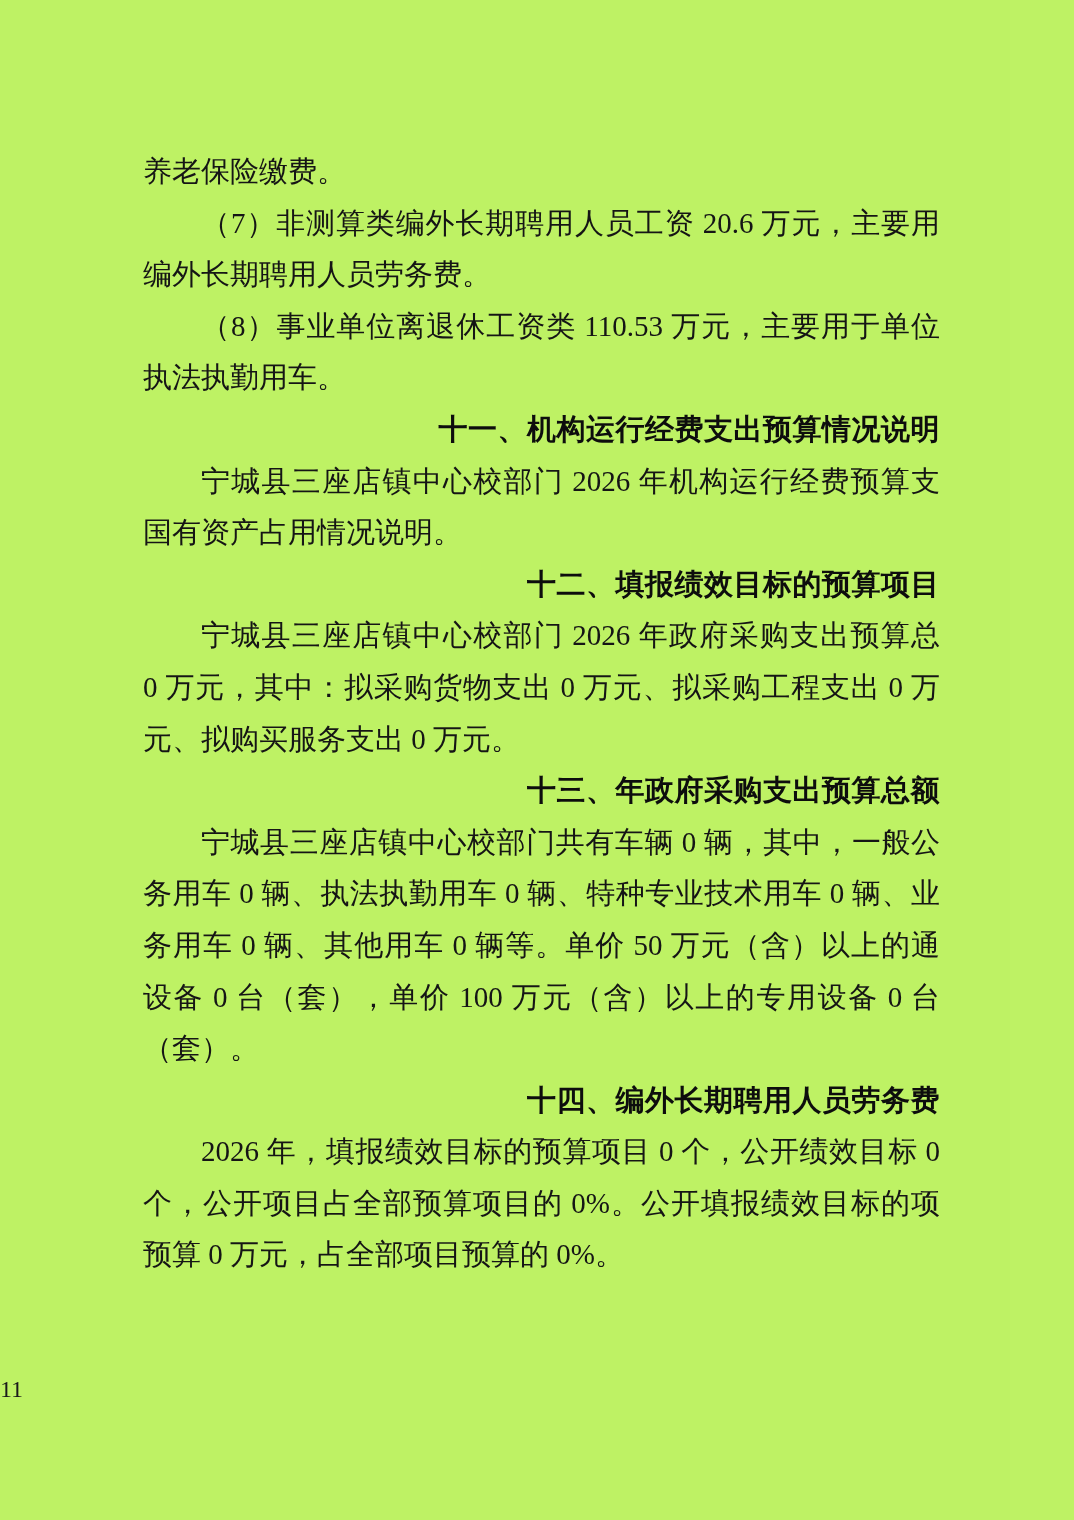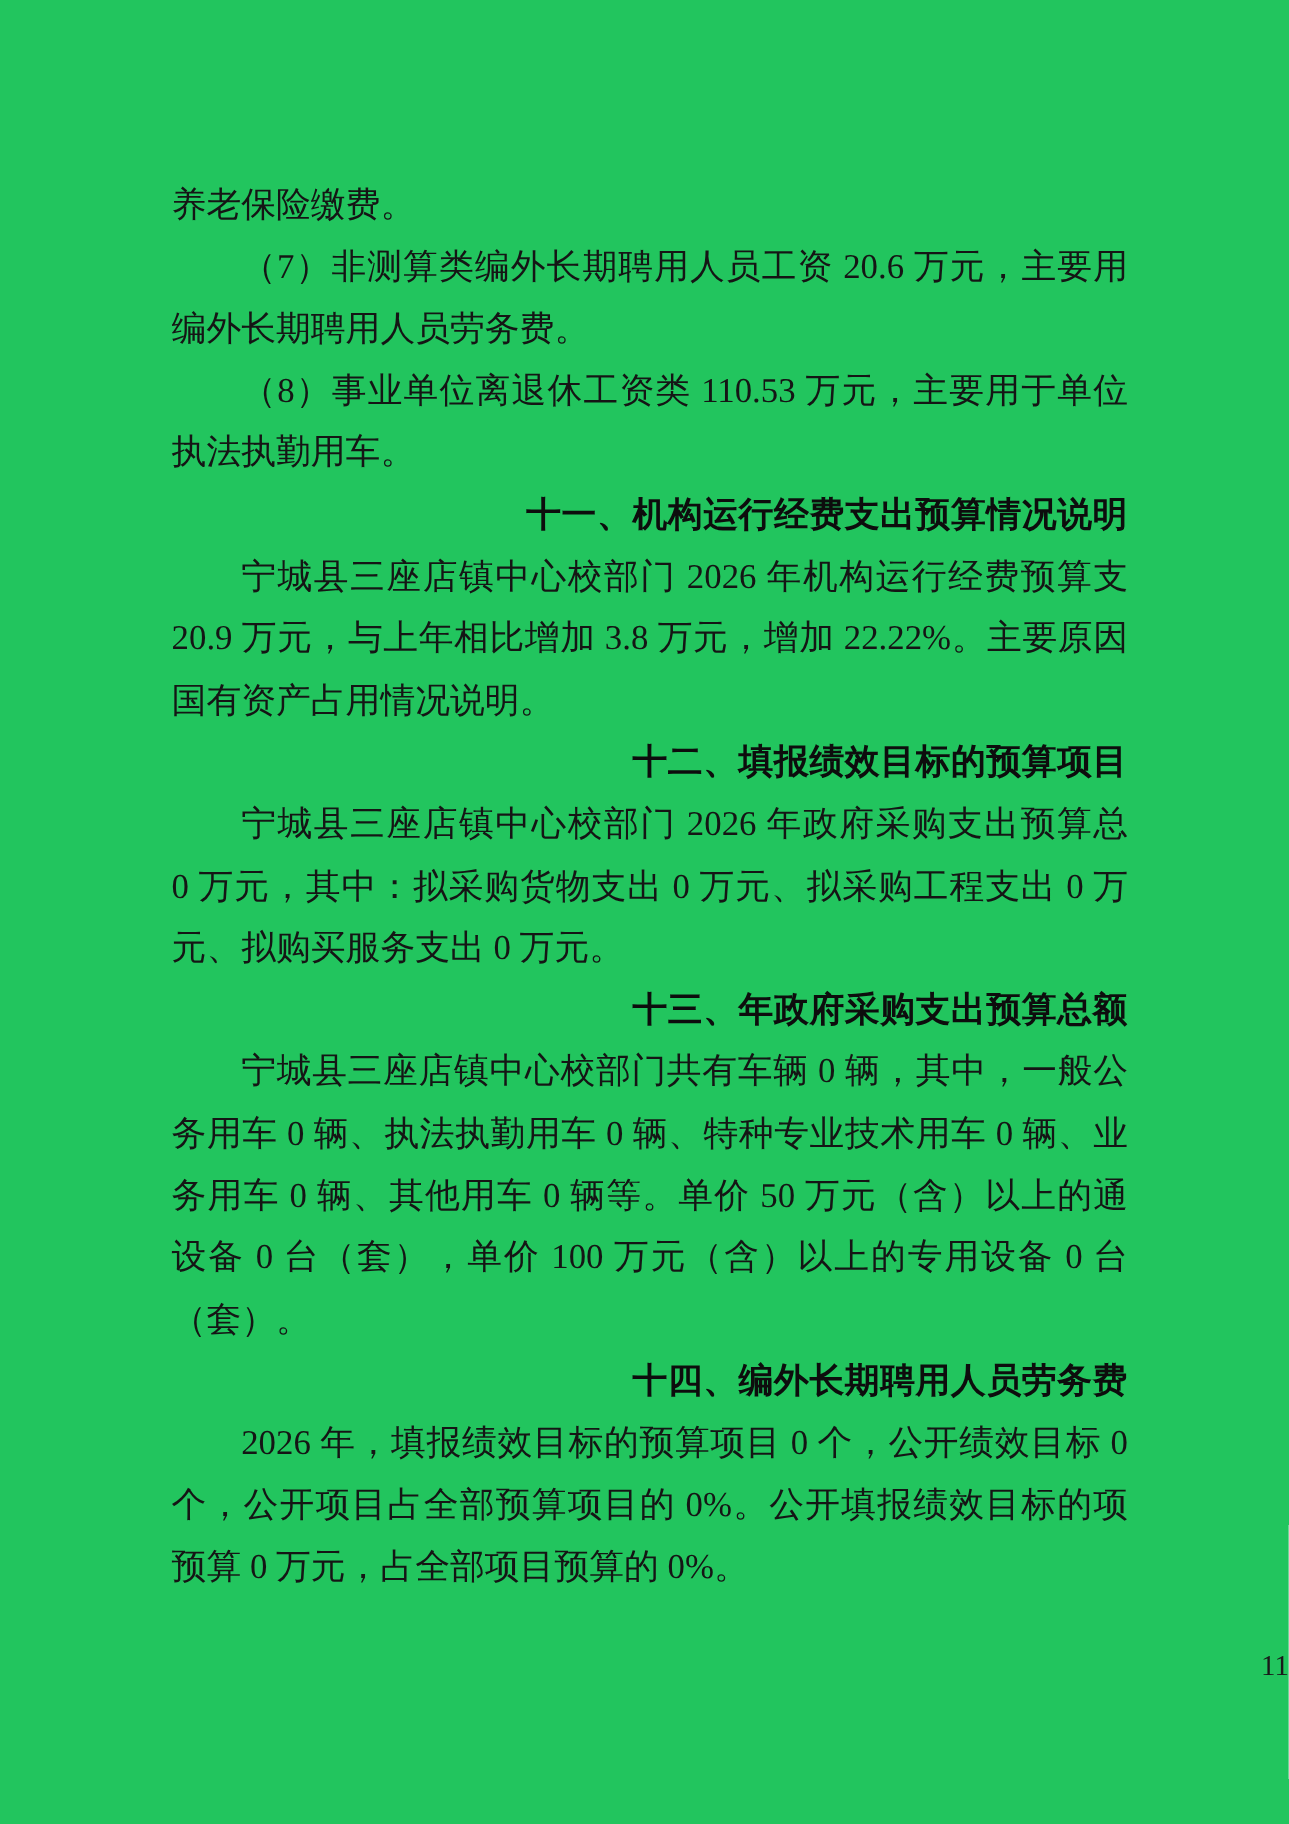"养老保险缴费。" .page { background: #22c55e -> #bef264 }
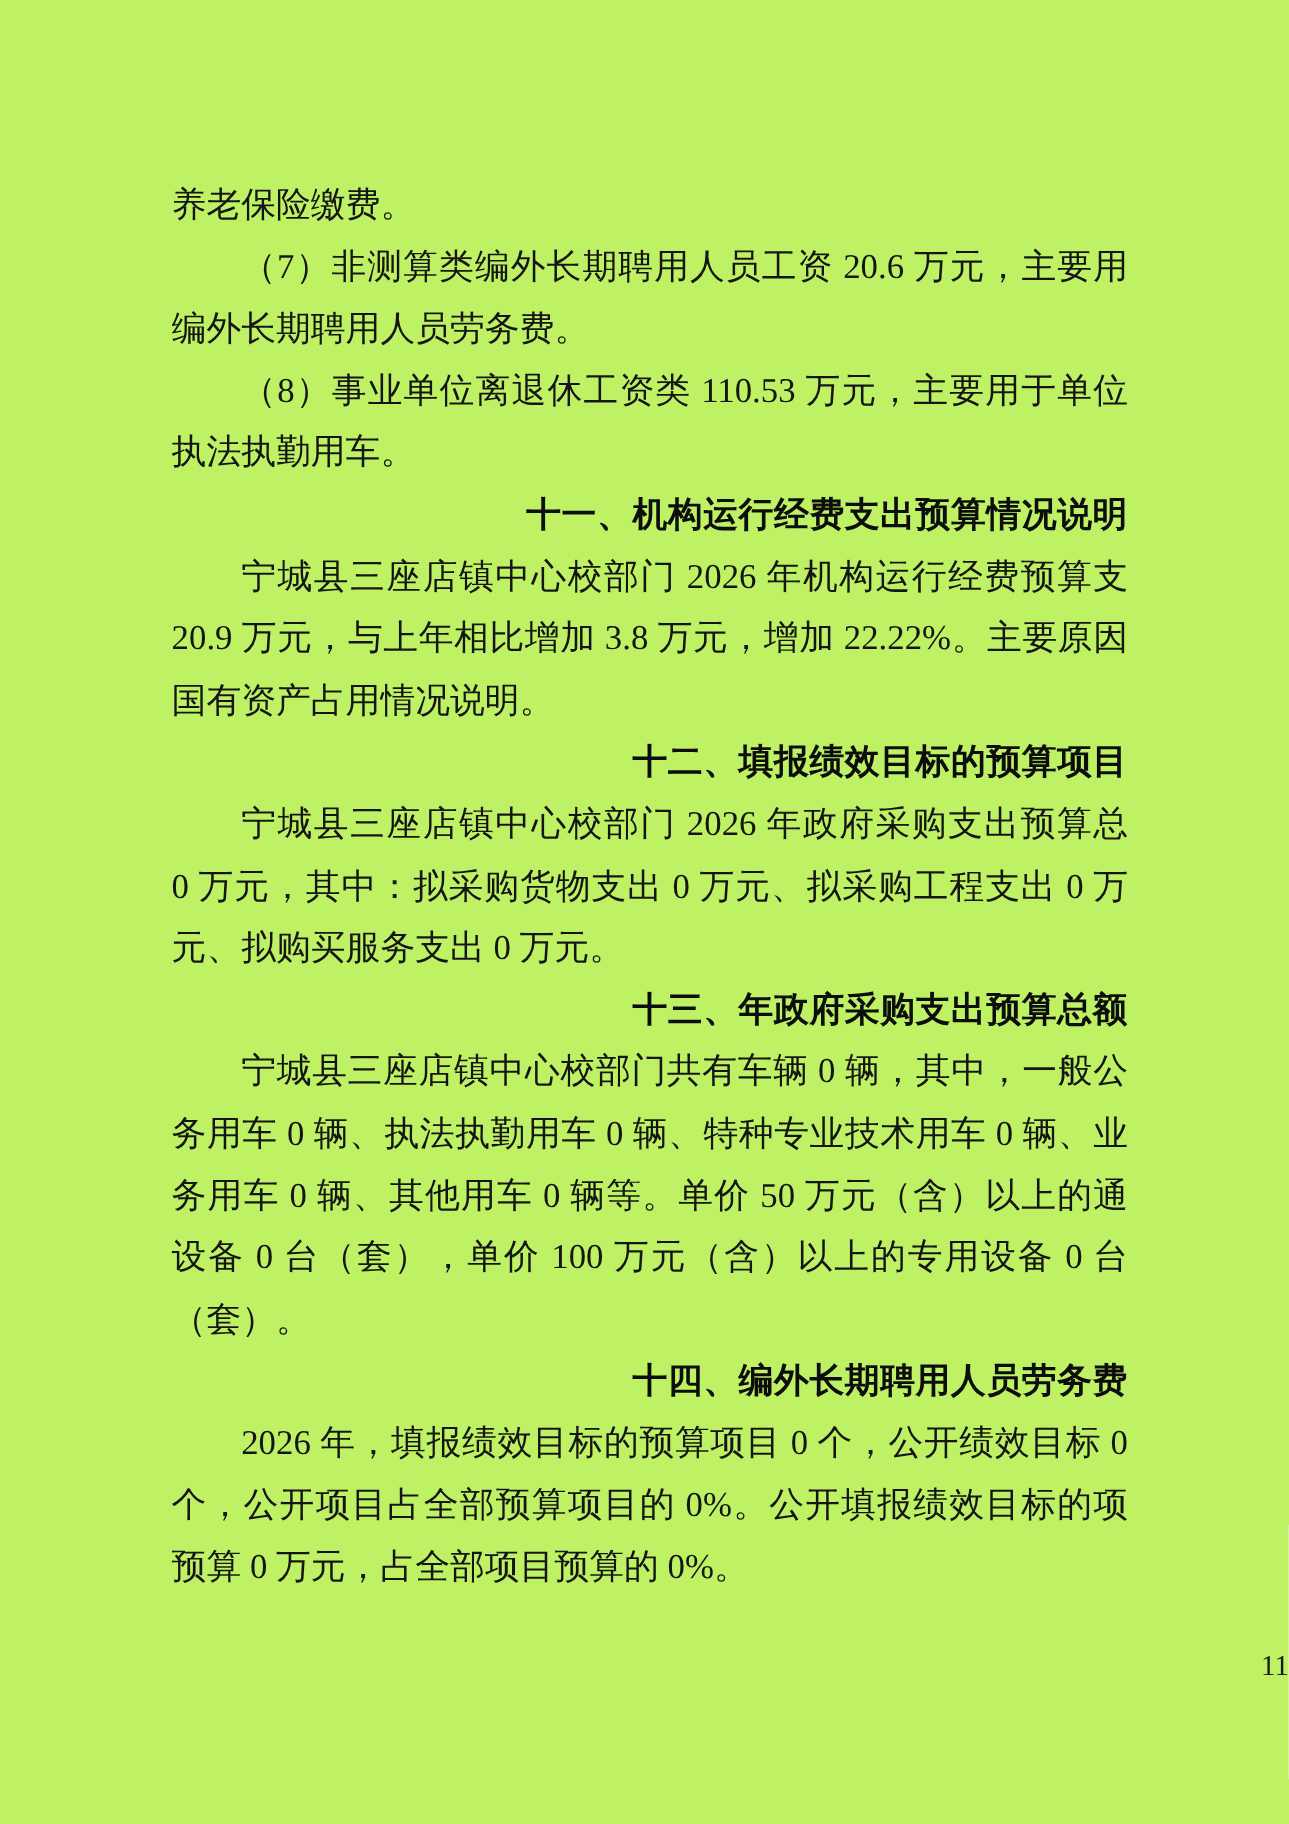"20.9 万元，与上年相比增加 3.8 万元，增加 22.22%。主要原因" div.line { html: <div>20.9 万元，与上年相比增加 3.8 万元，增加 22.22%。主要原因</div> -> none }
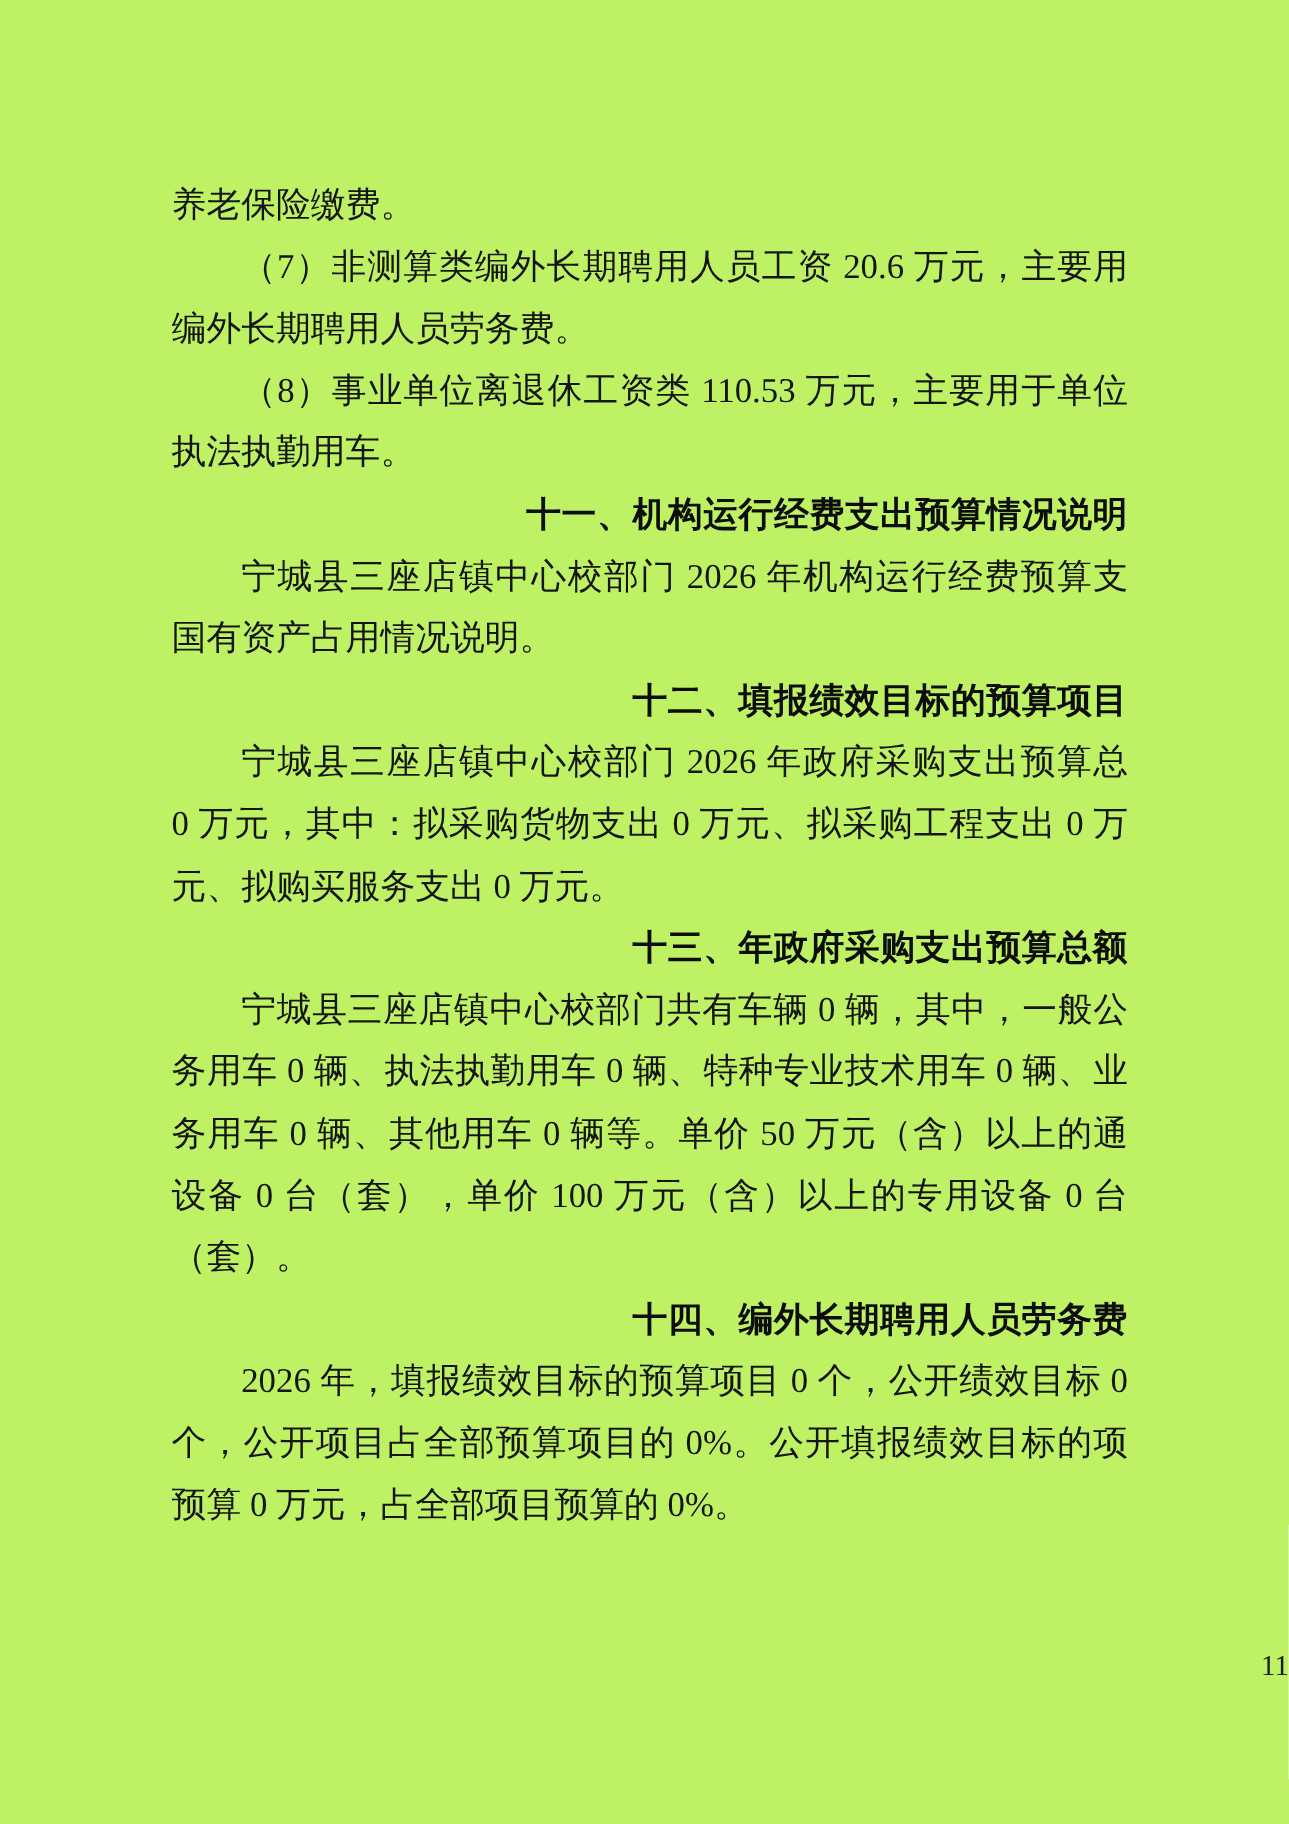"11" .page-number { text-align: right -> left }
